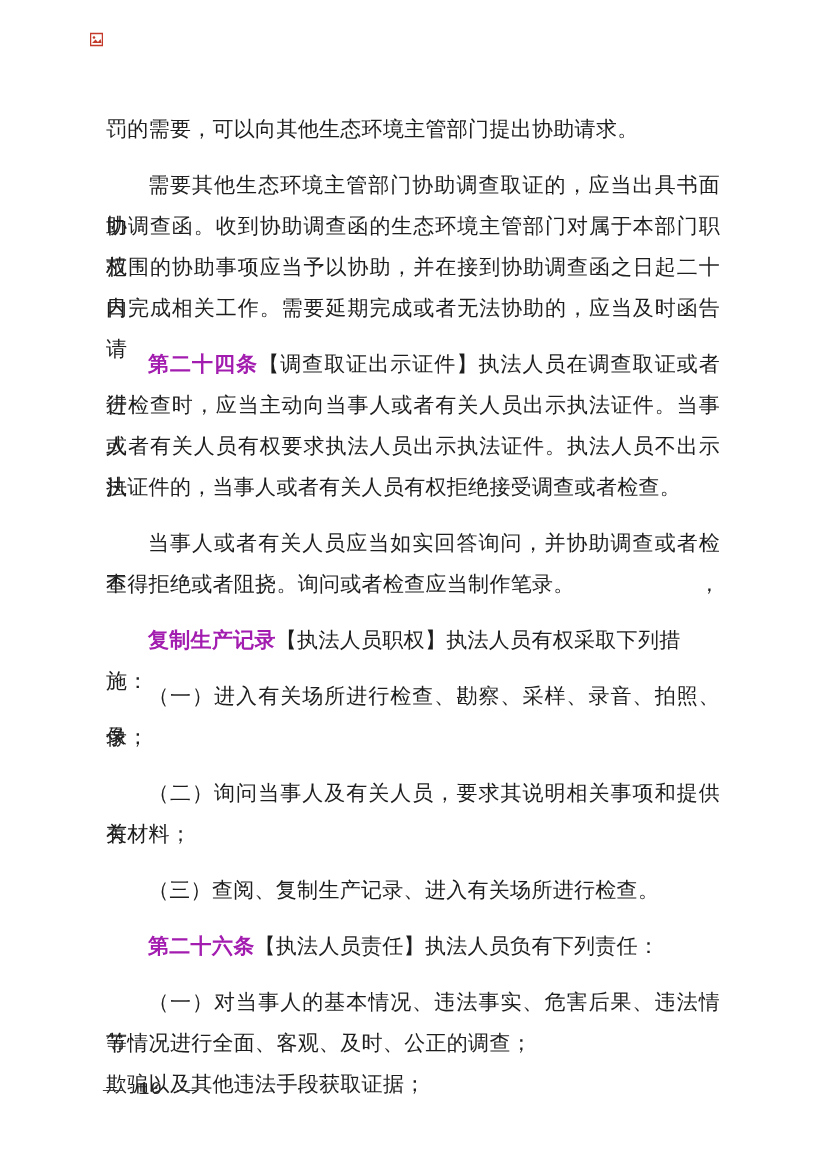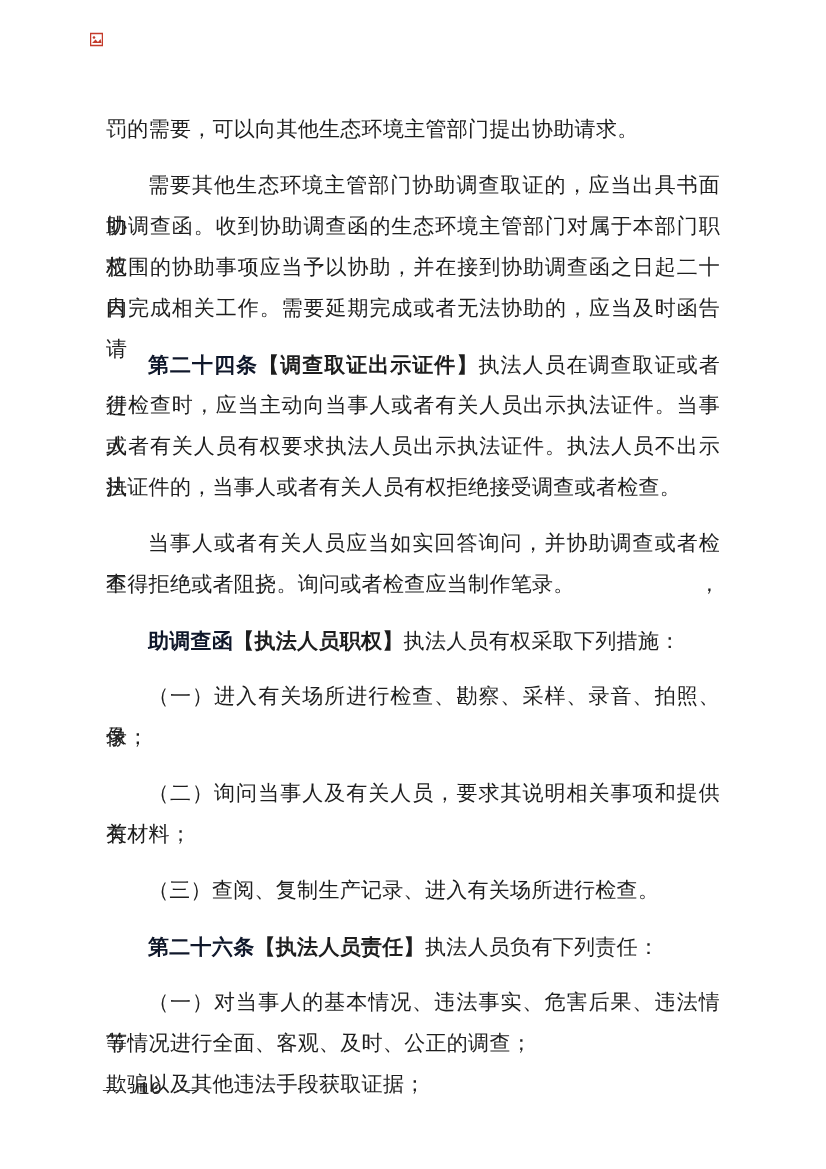"第二十四条" .heading { color: #0f172a -> #a21caf; font-family: Liberation Sans, sans-serif -> Liberation Serif, serif }
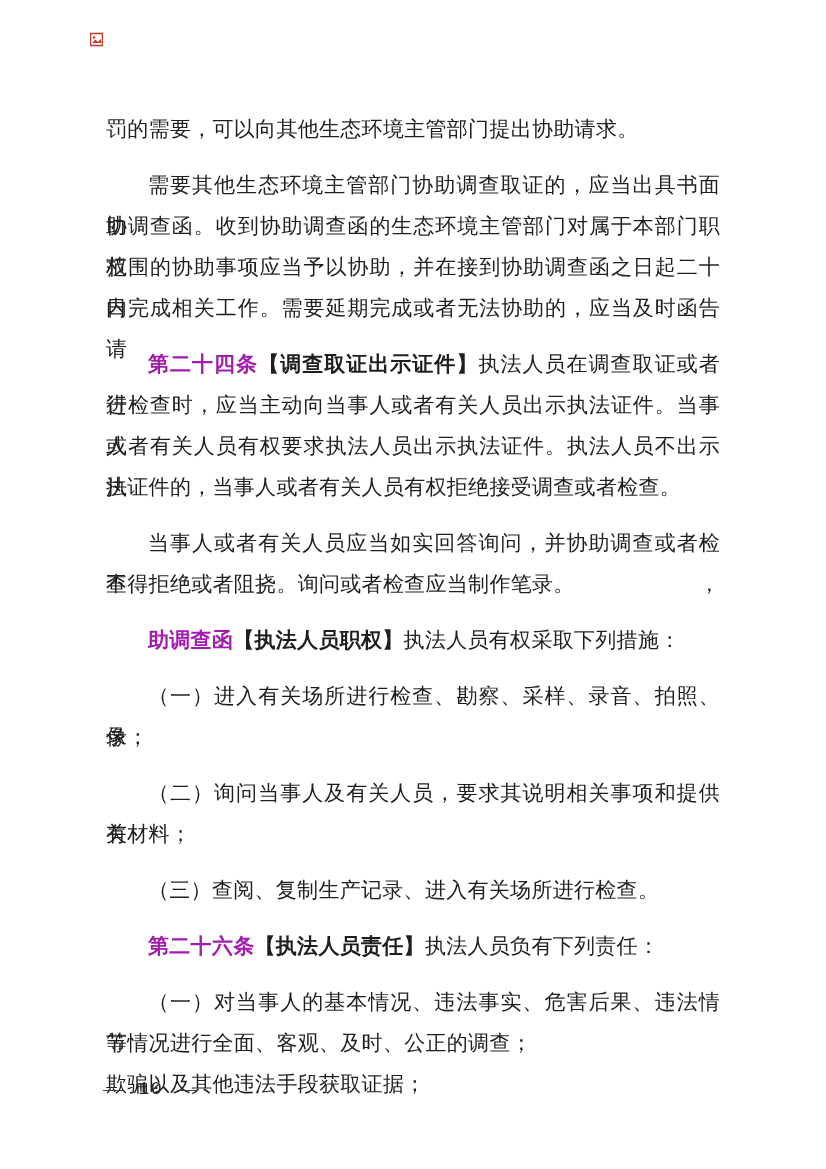"【调查取证出示证件】" .bracket { font-weight: bold -> normal }
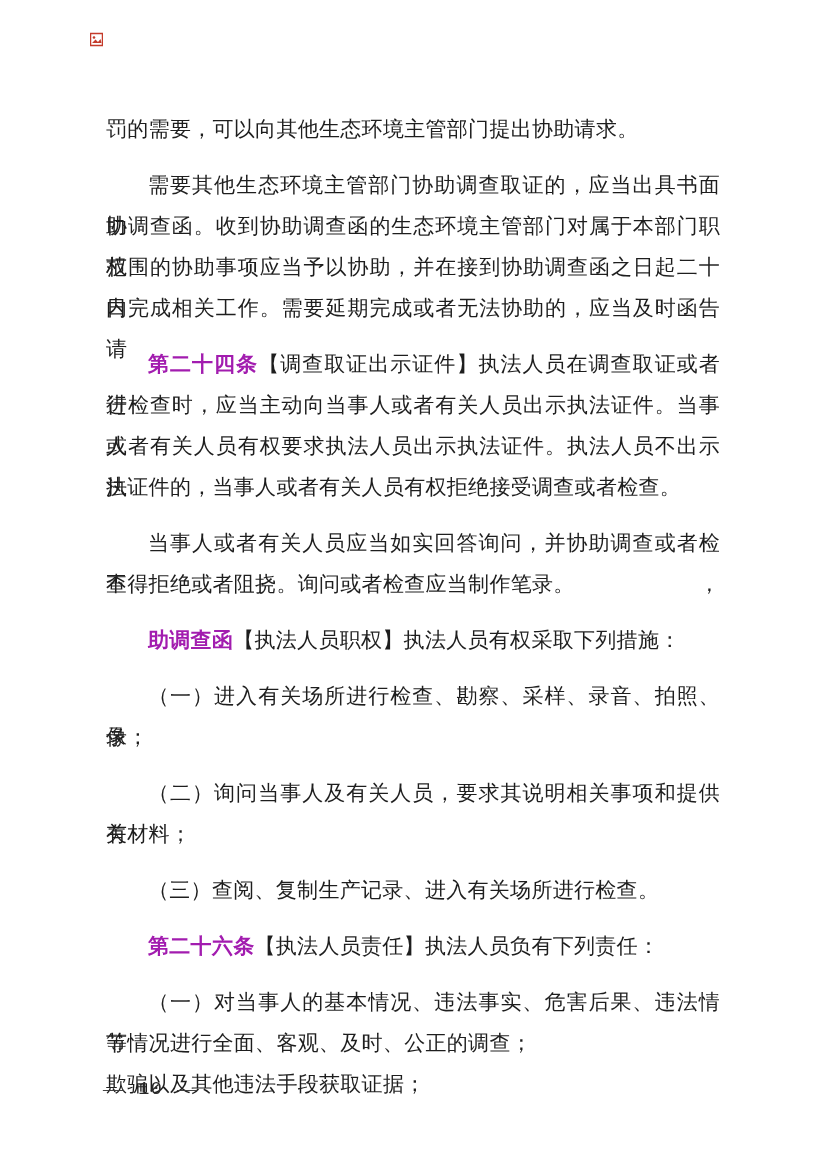"助调查函" span.heading { text: 助调查函 -> 复制生产记录 }
